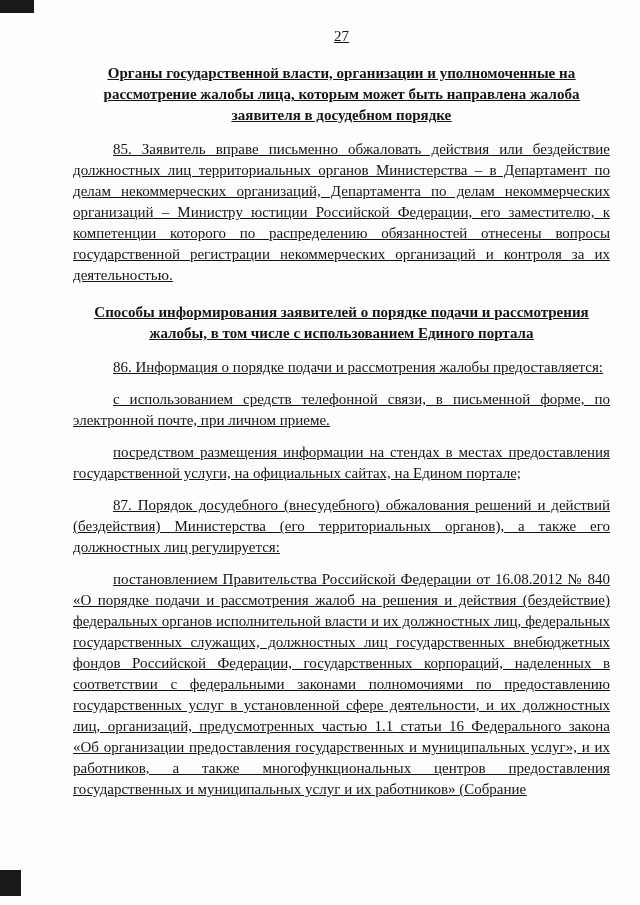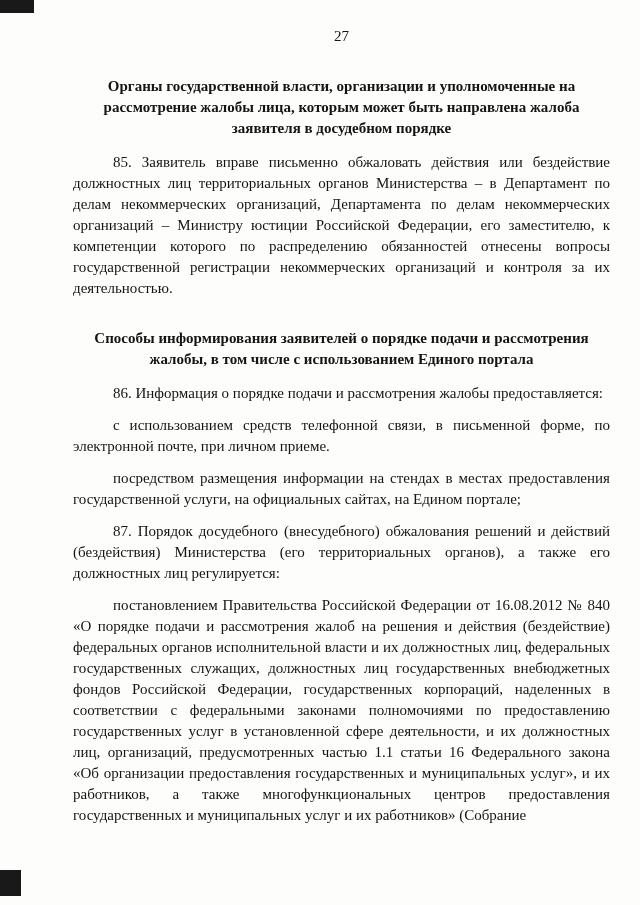"27" * { text-decoration: none -> underline }
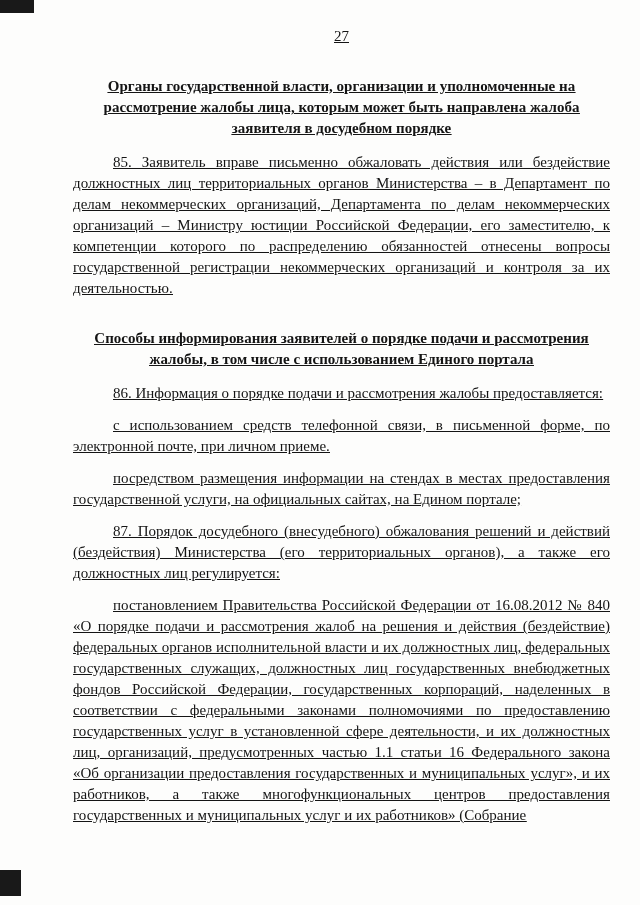"Органы государственной власти," .heading { margin: 29px 6px 13px 6px -> 16px 6px 13px 6px }
